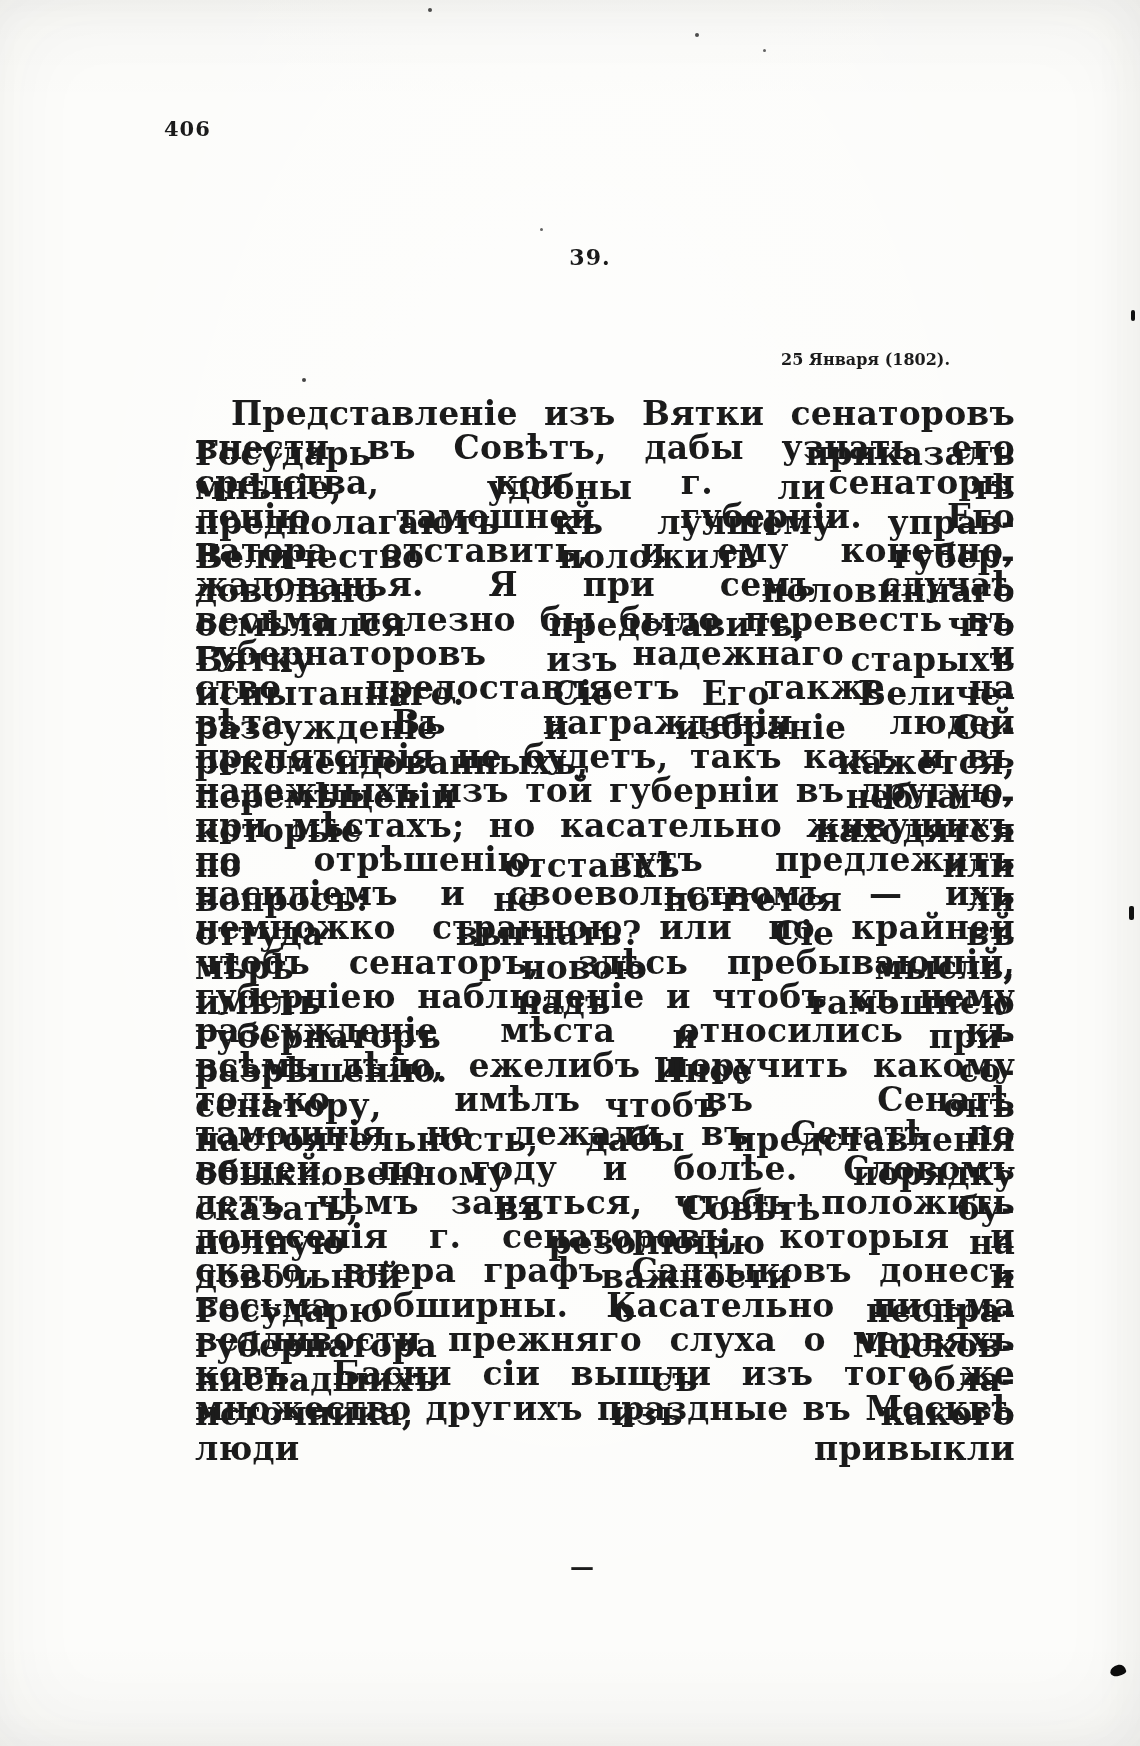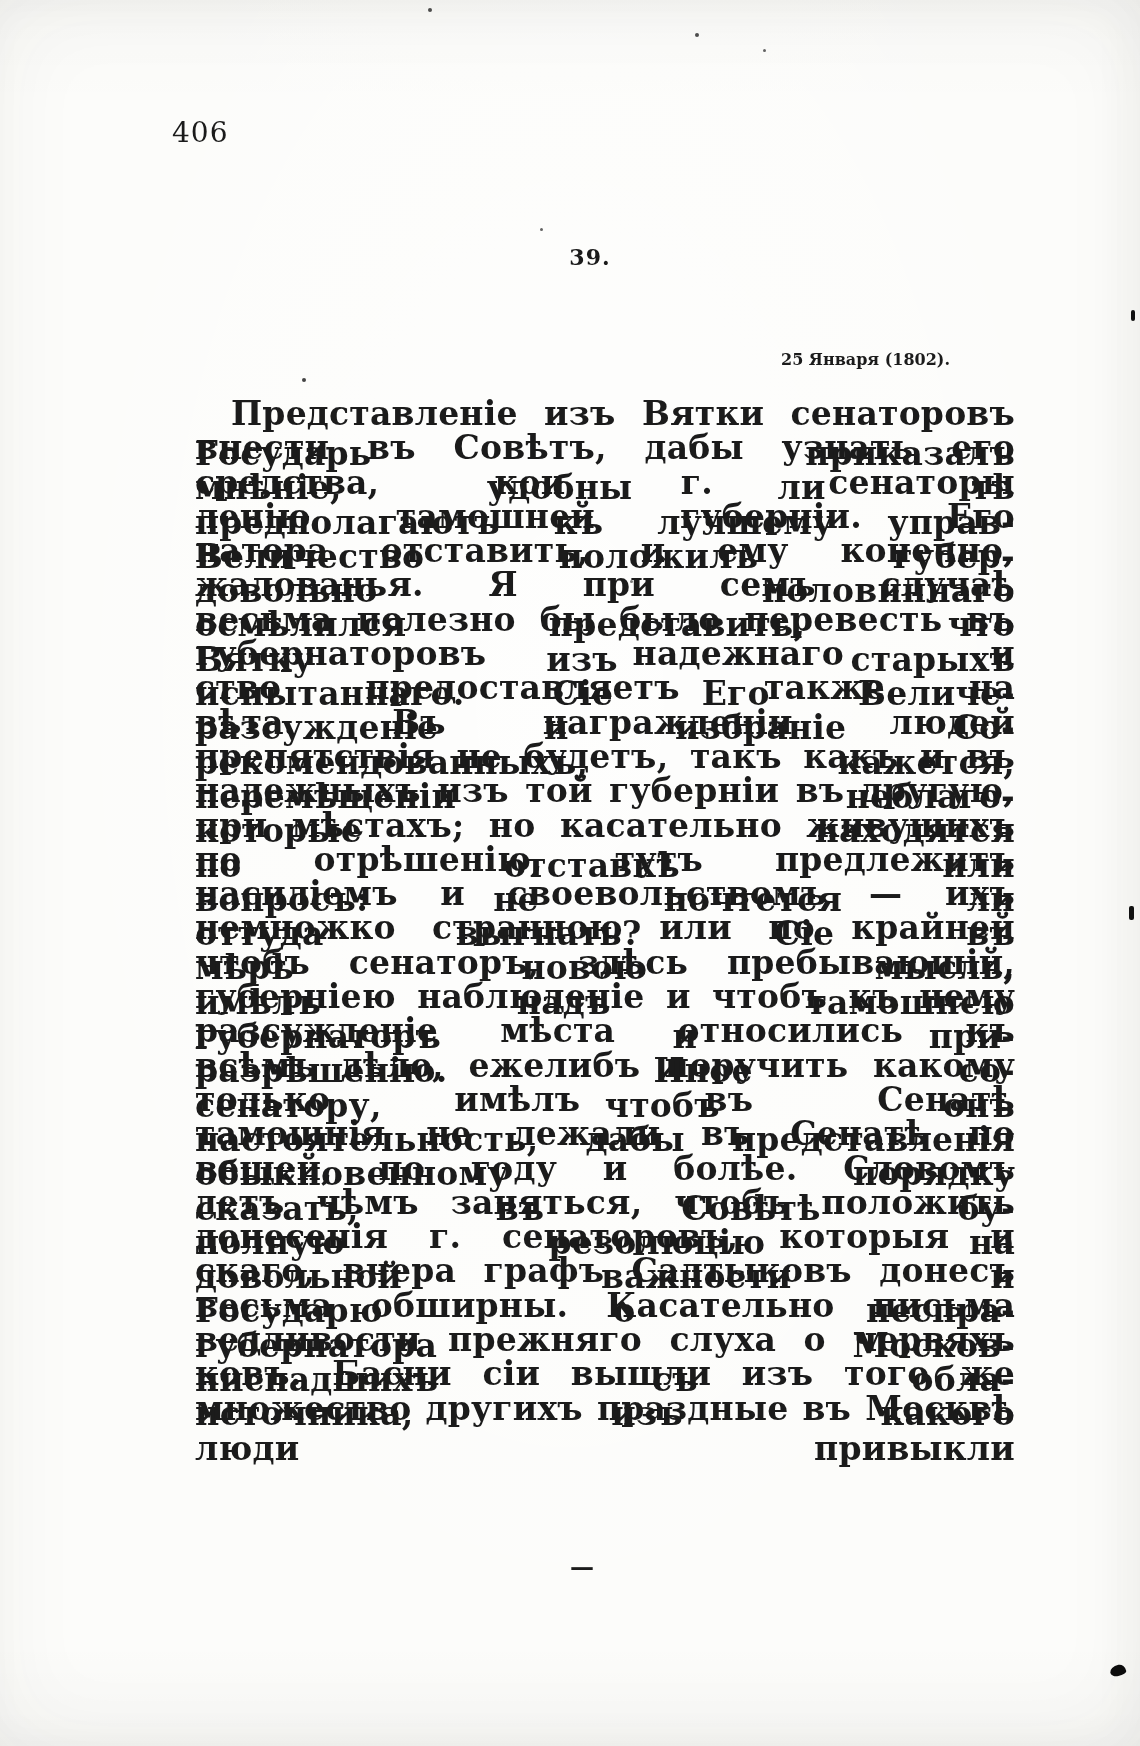"406" .page-number { font-size: 28px -> 21px; font-weight: normal -> bold; left: 172px -> 164px }
